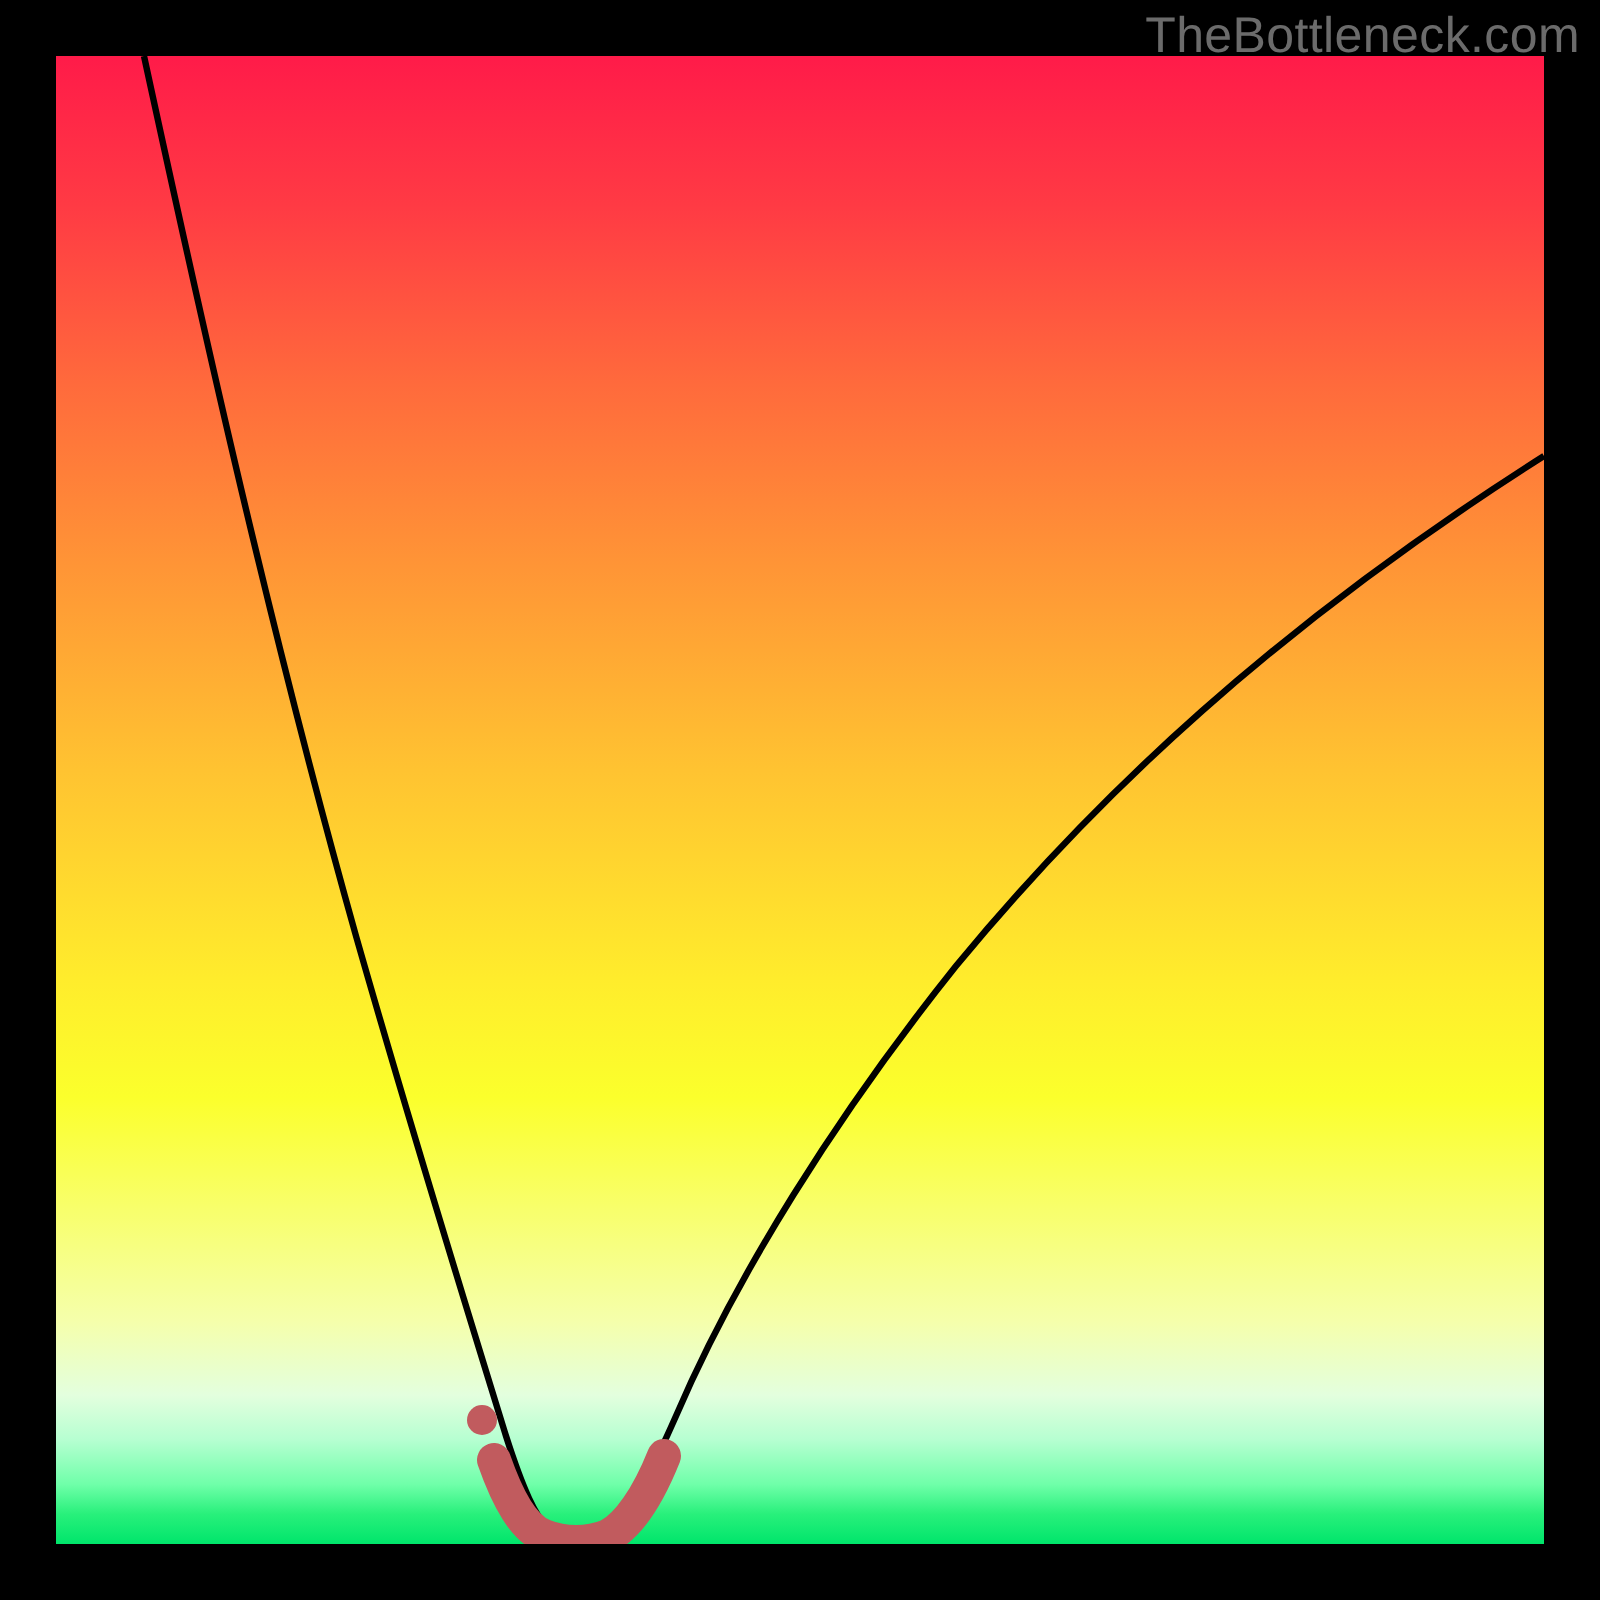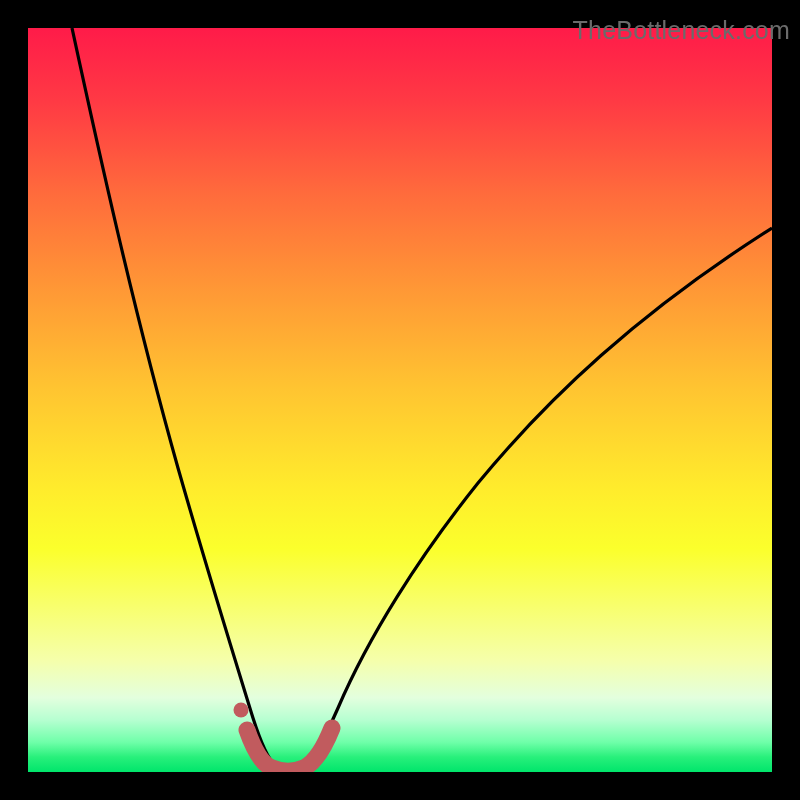"TheBottleneck.com" .watermark { top: 16px -> 4px }
